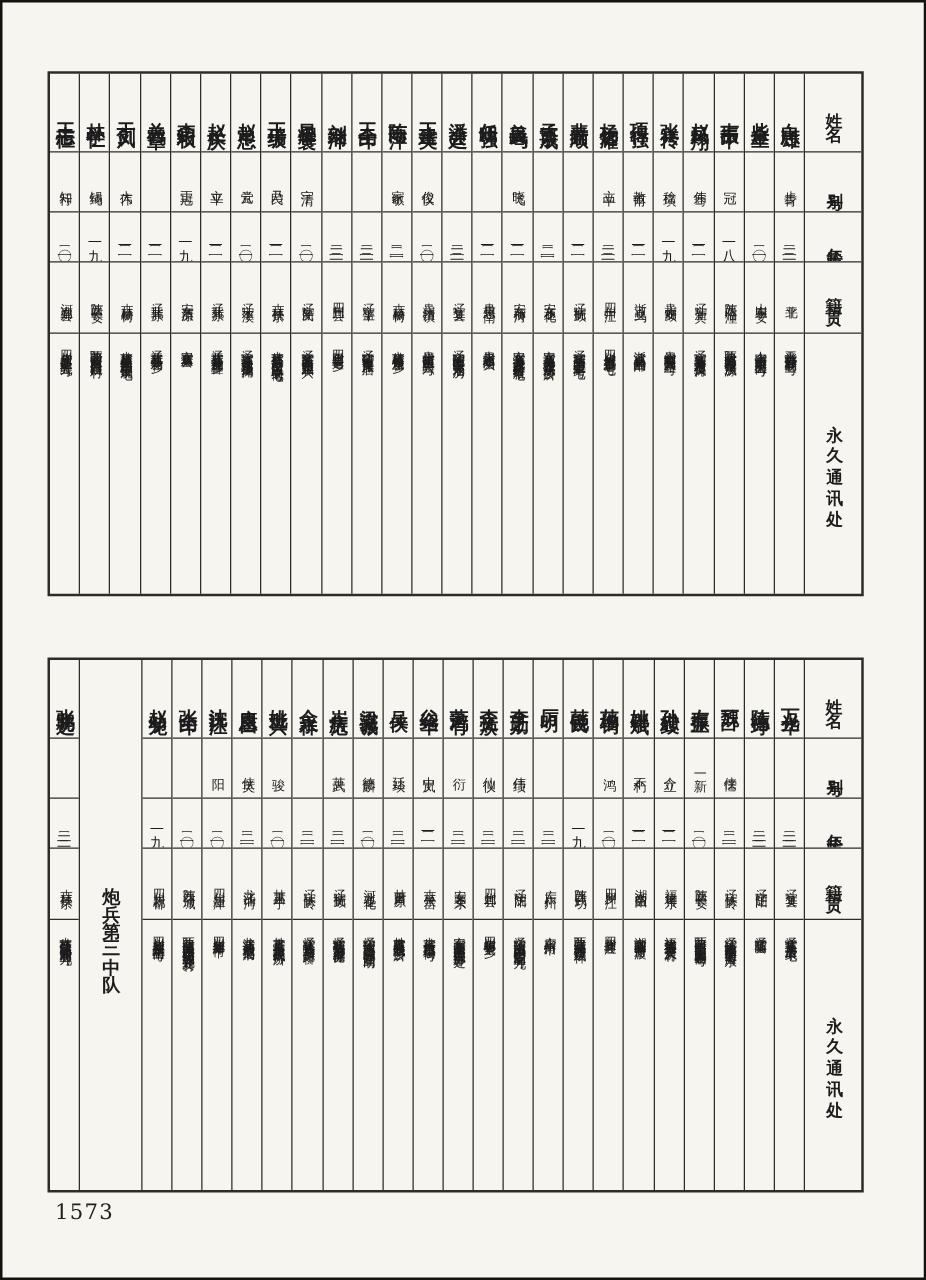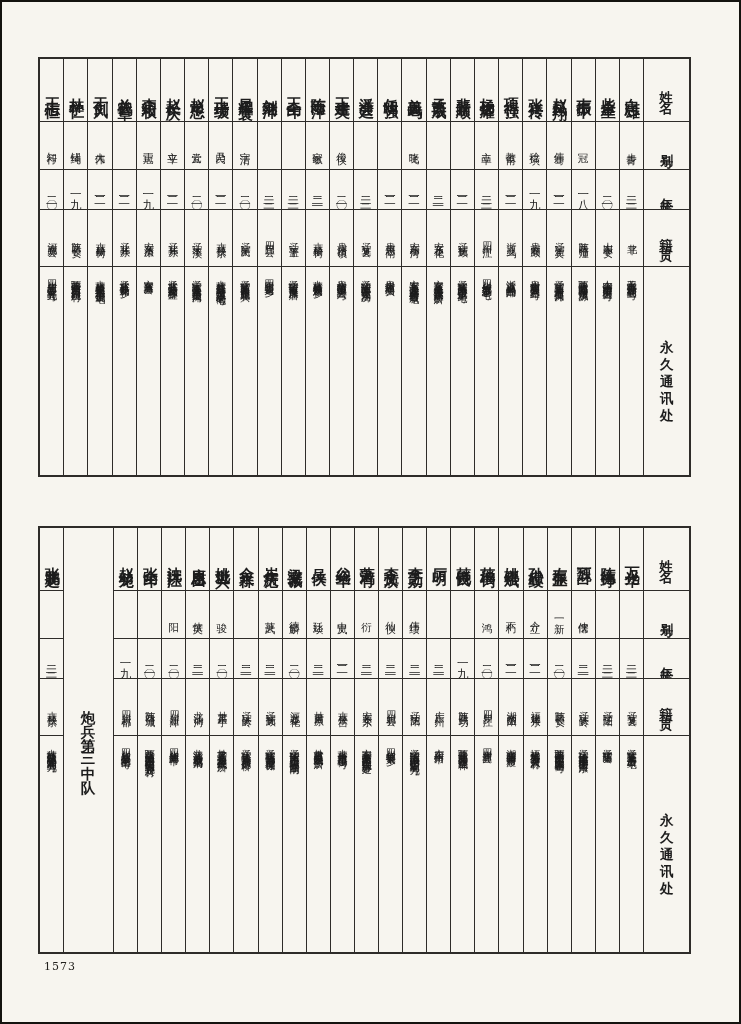"1573" .page-number { font-size: 11px -> 17px }
